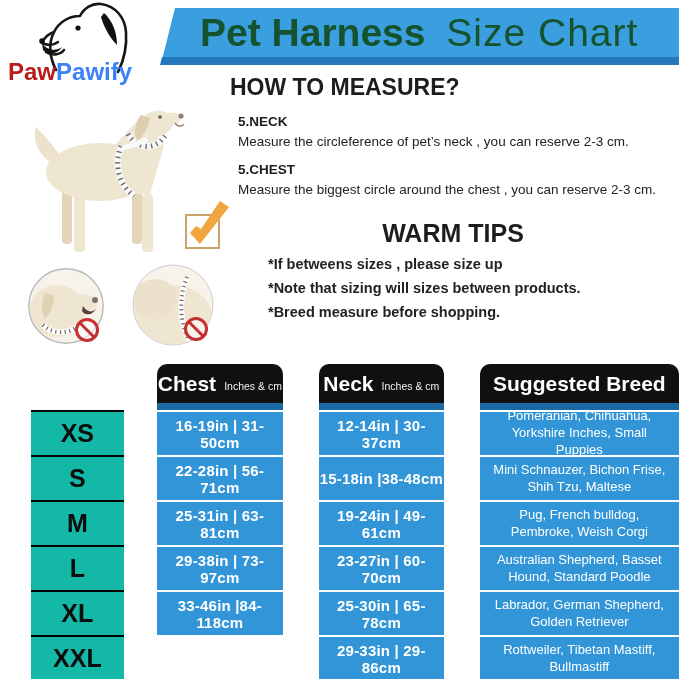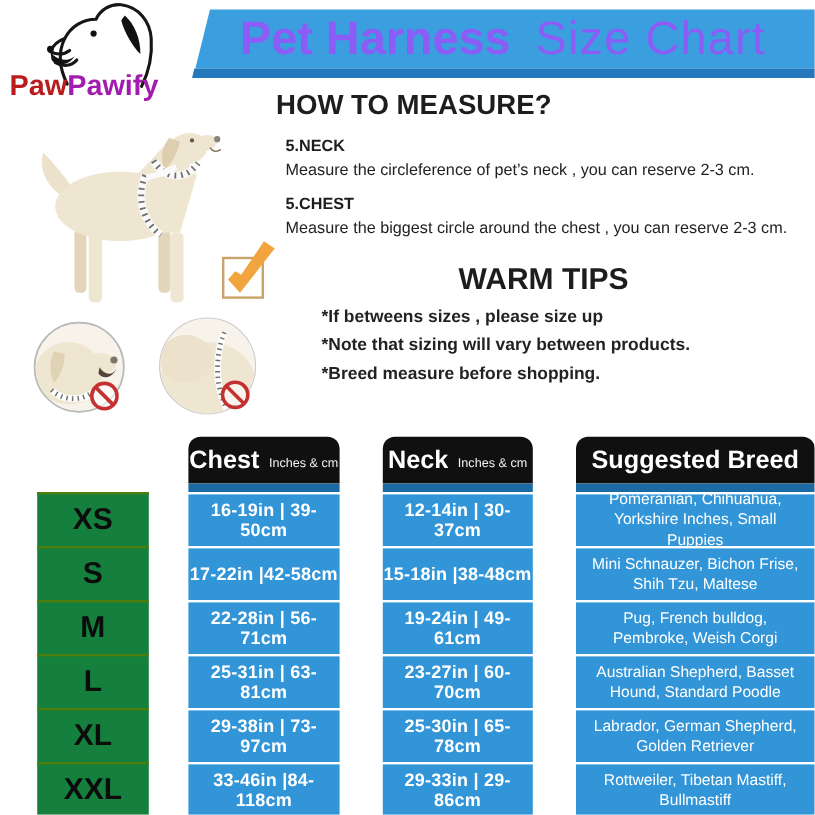"Pet Harness Size Chart" .banner-text { color: #8b5cf6 -> #14532d }
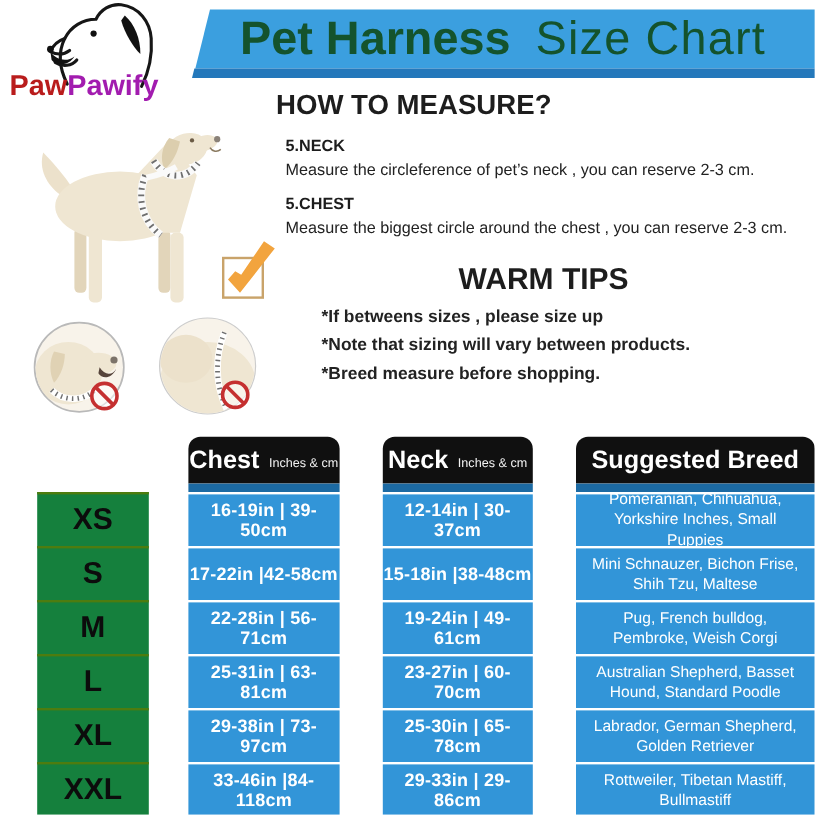"Pawify" .brand .p2 { color: #a21caf -> #3b82f6 }
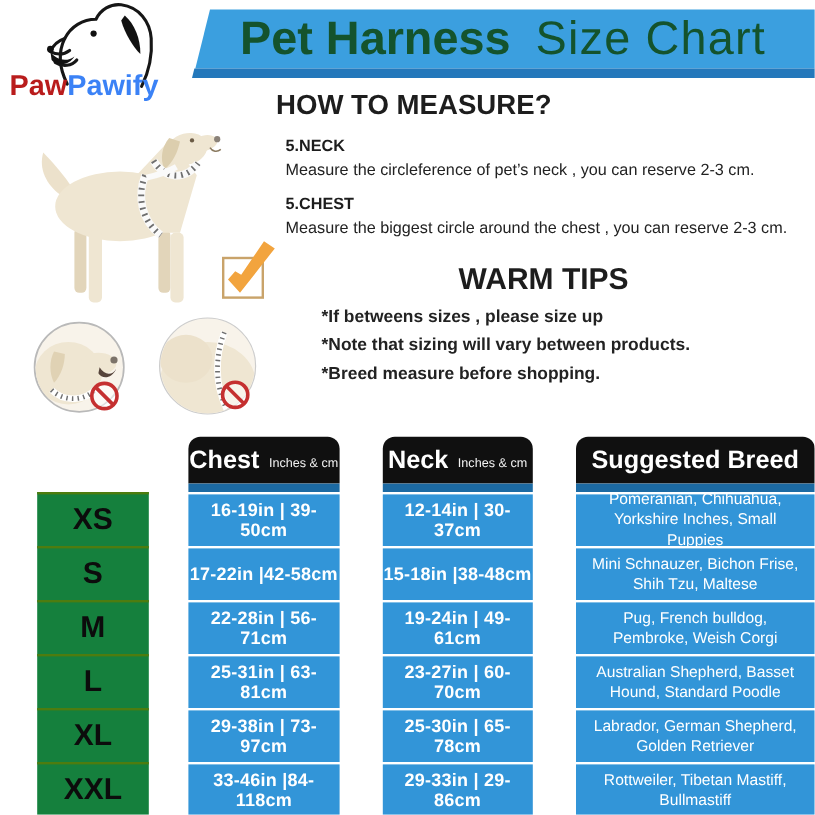"*Note that sizing will vary" div.tip-line { text: vary -> sizes }
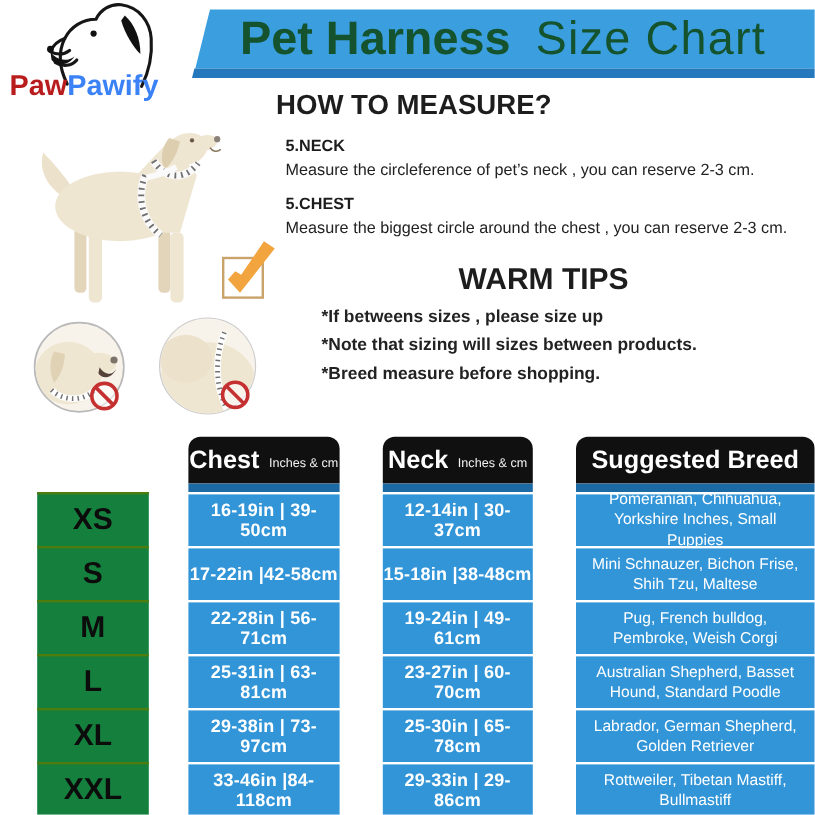"XS" .cell-size { background: #15803d -> #14b8a6; border-top: 2px solid #4d7c0f -> 2px solid #000000 }
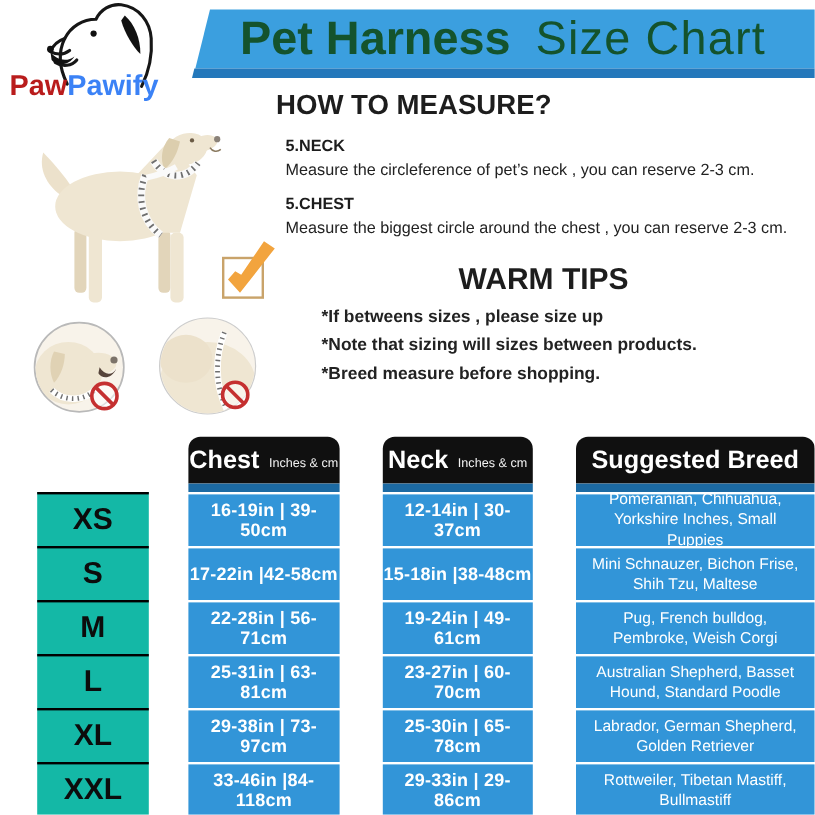"16-19in | 39-50cm" div.cell-blue { text: 39-50cm -> 31-50cm }
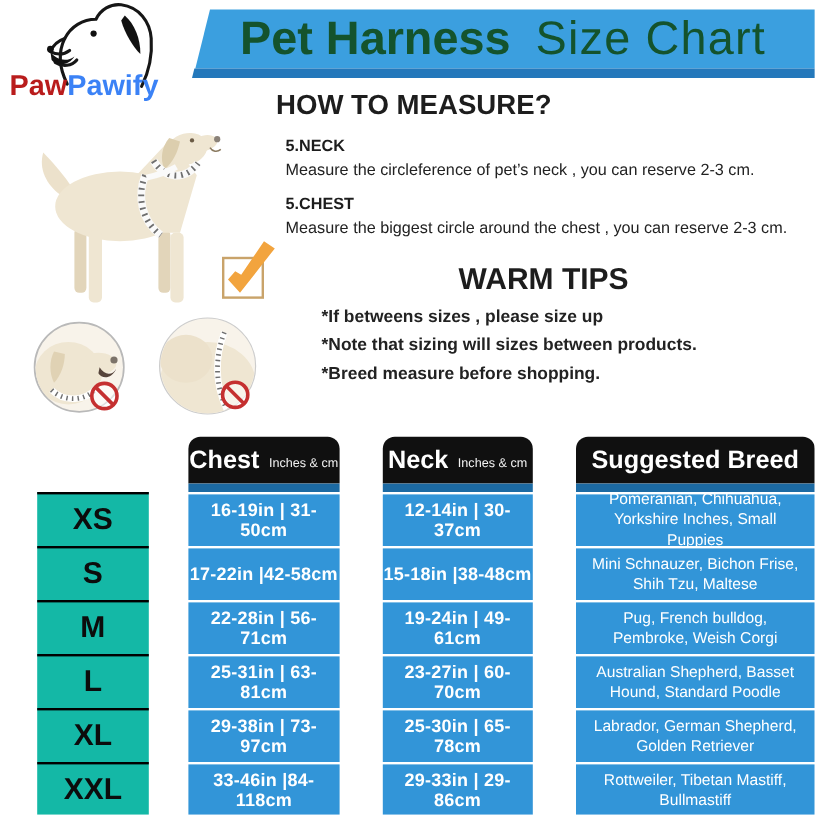"17-22in |42-58cm" div.cell-blue { html: <div>17-22in |42-58cm</div> -> none }
